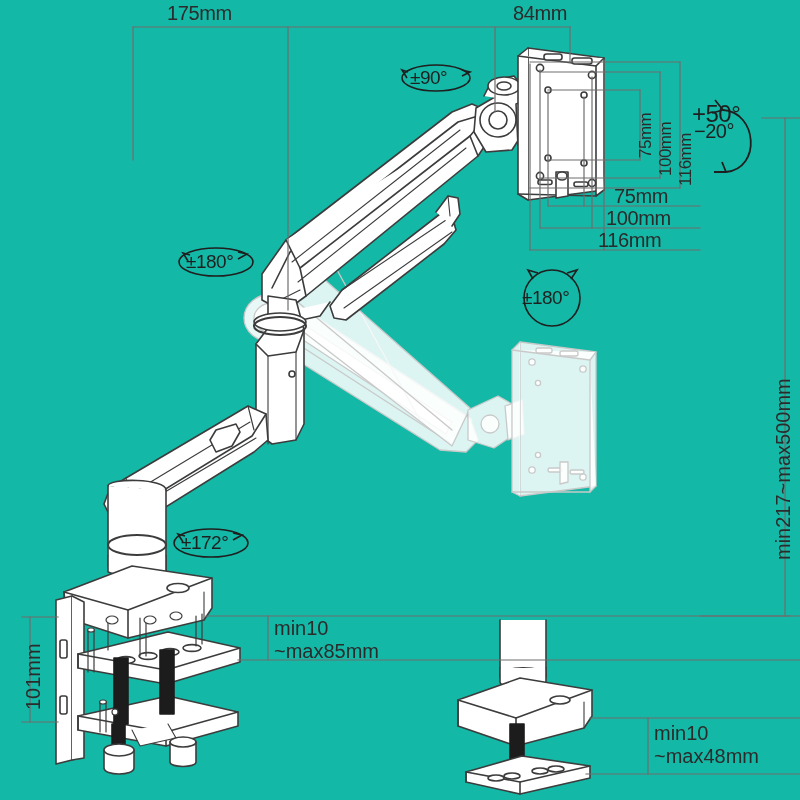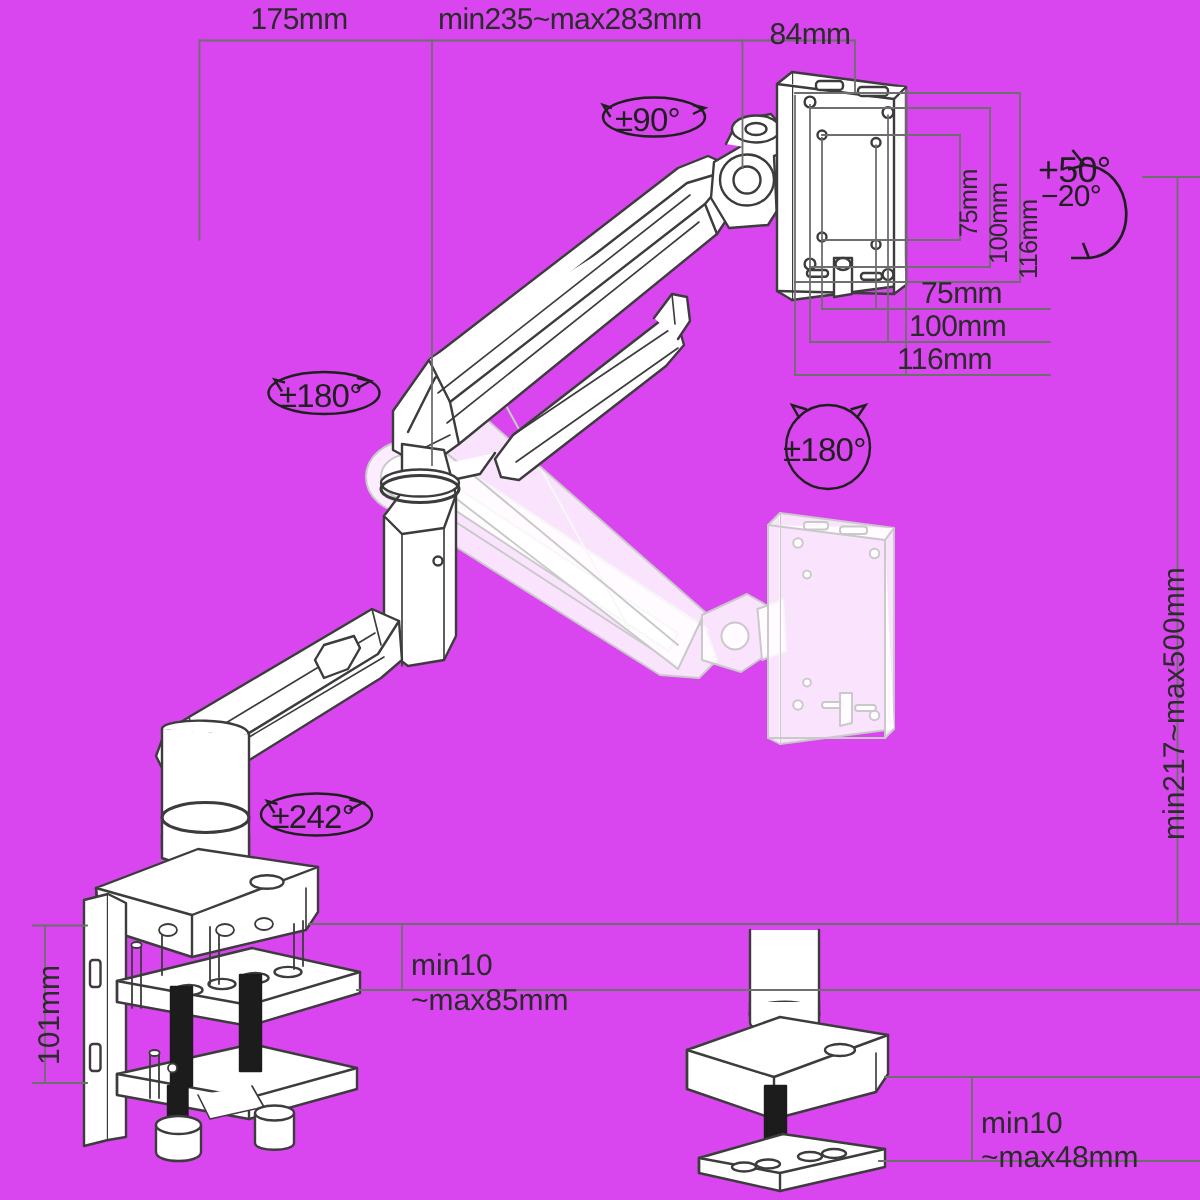"175mm" #stage { background: #d946ef -> #14b8a6 }
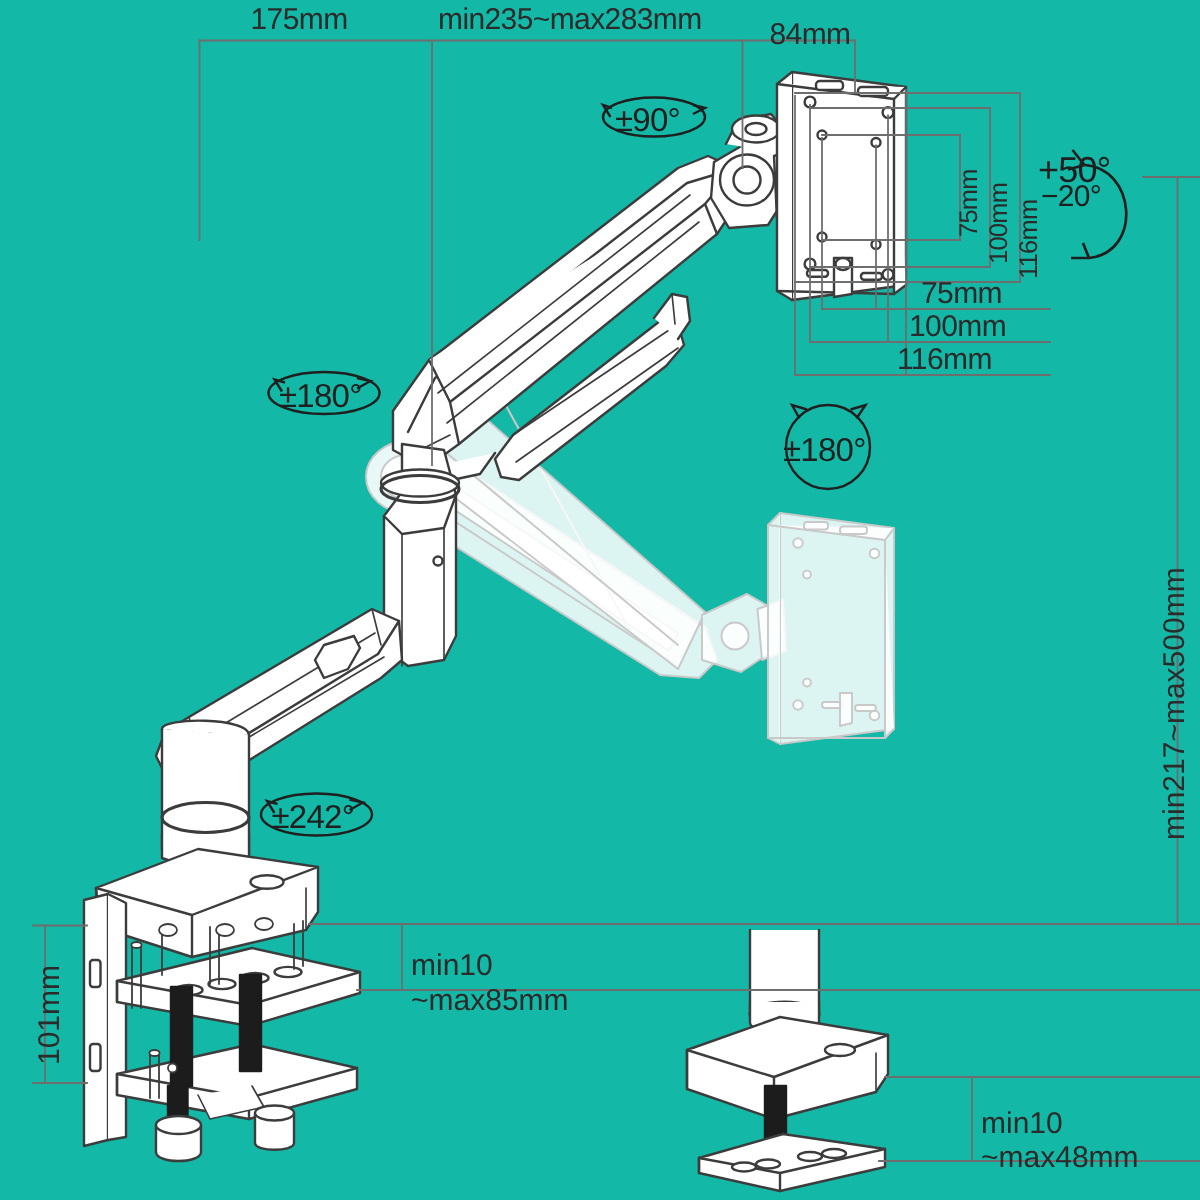"min235~max283mm" div.dimtext { html: <div>min235~max283mm</div> -> none }
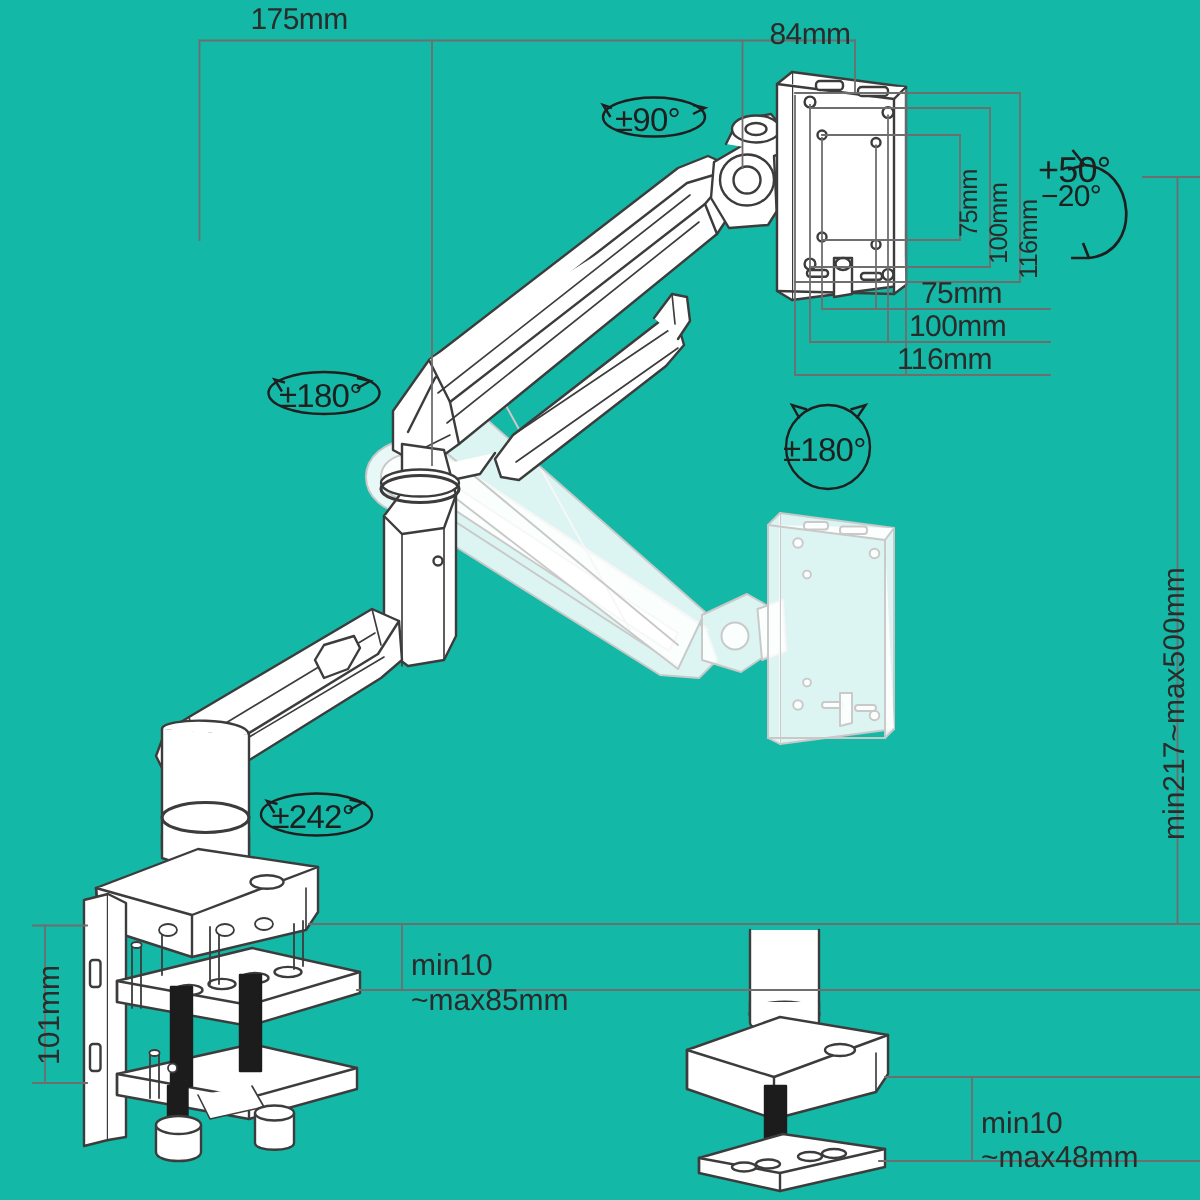"84mm" div.dimtext { top: 12px -> 2px }
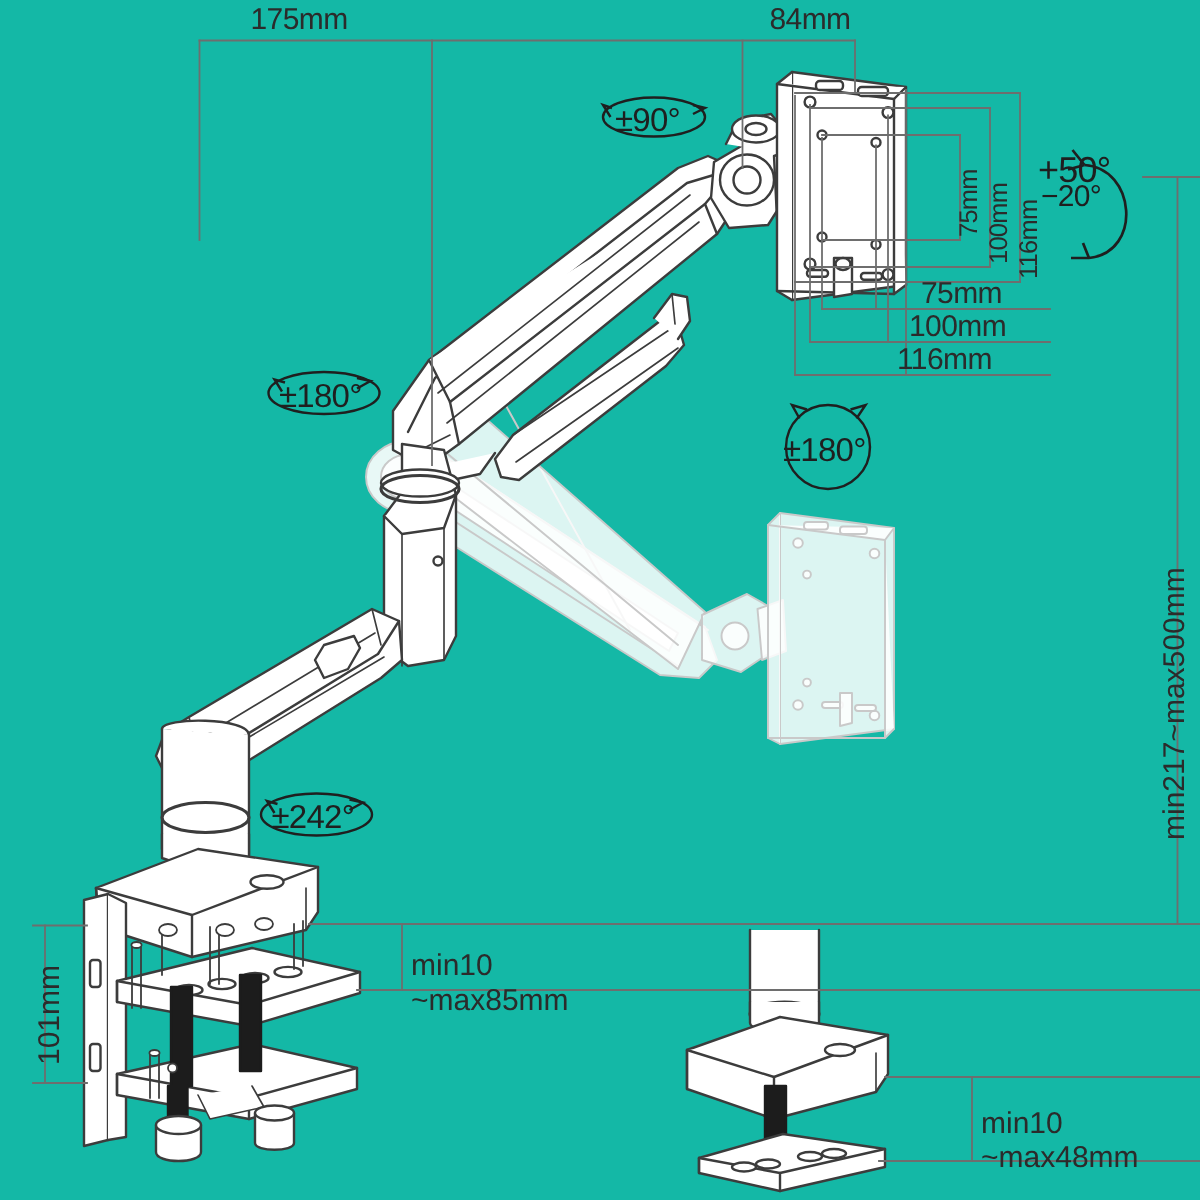"±90°" .rot-label { font-size: 22px -> 19px }
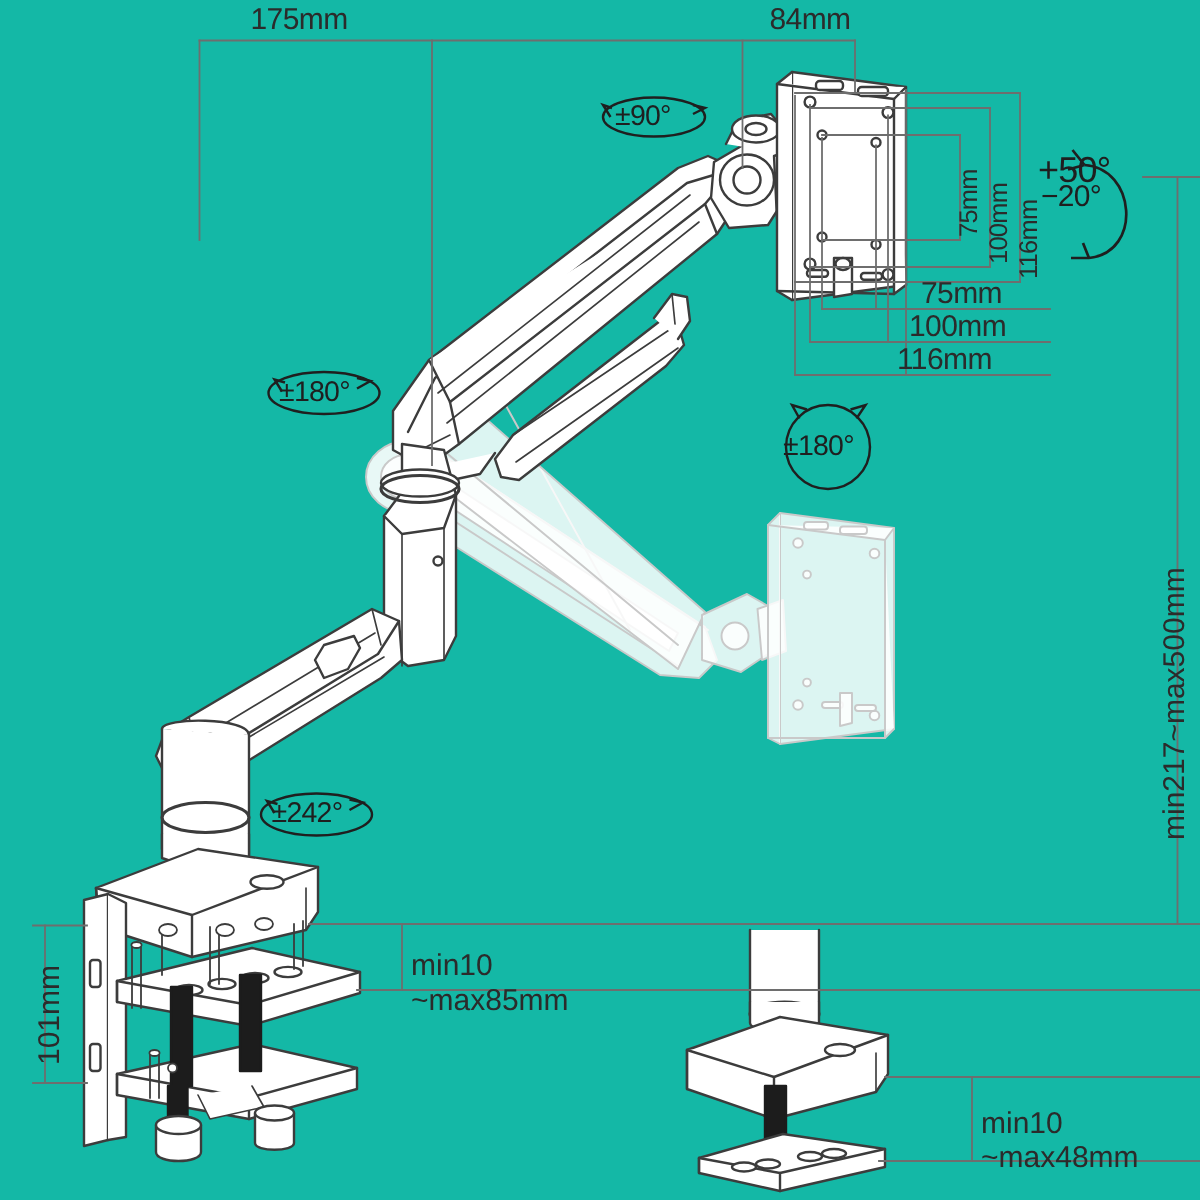"±242°" div.rot-label { text: 242 -> 172 }
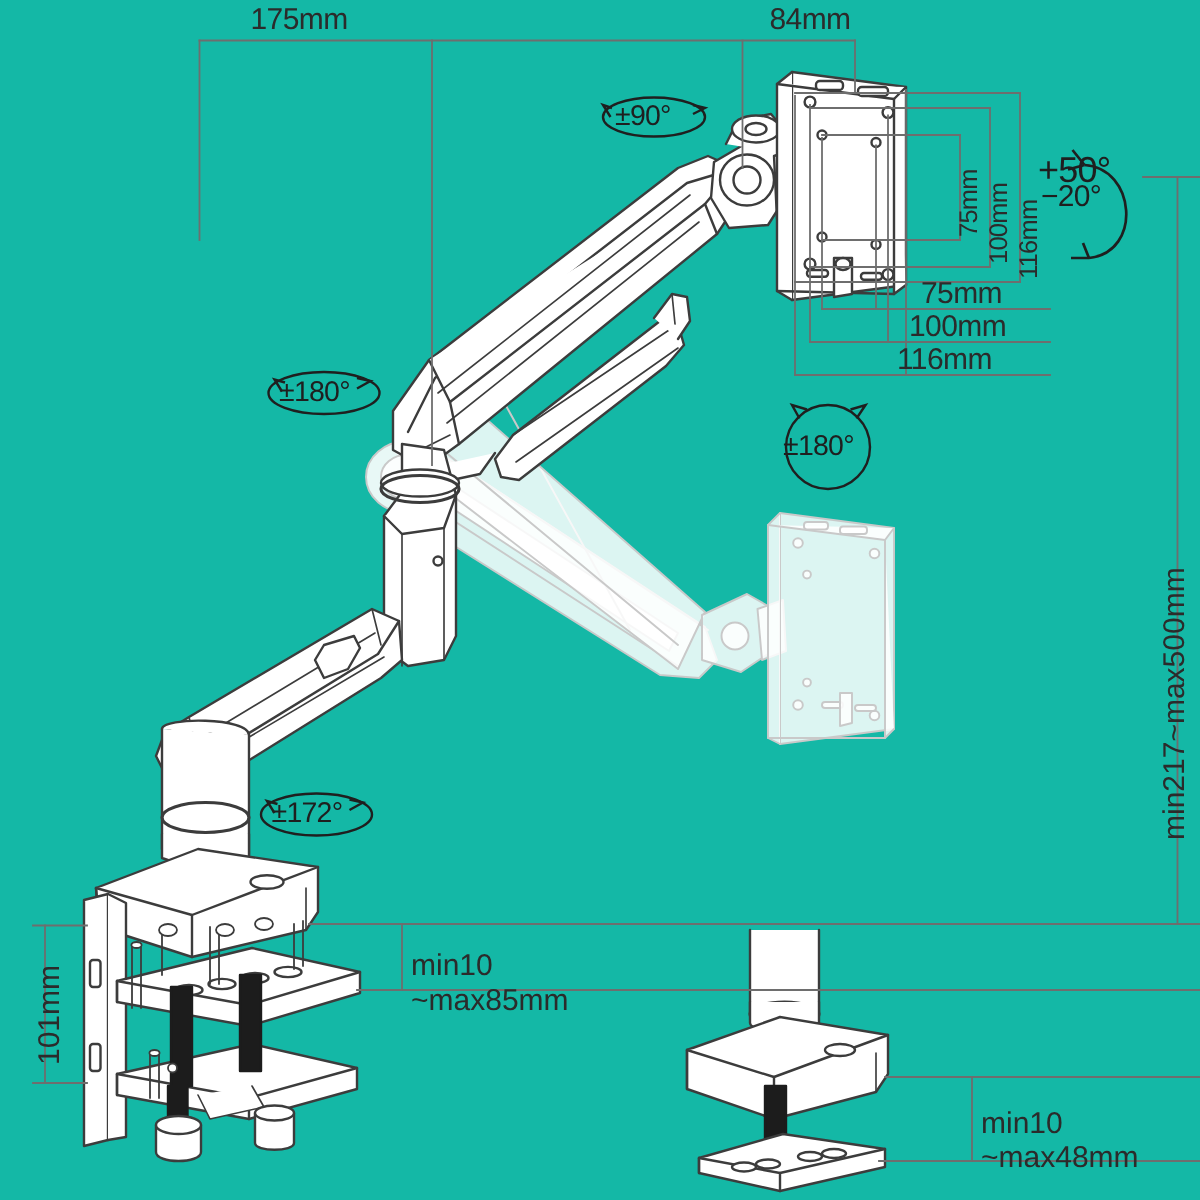"min10" .two-line { margin-top: 16px -> none }
